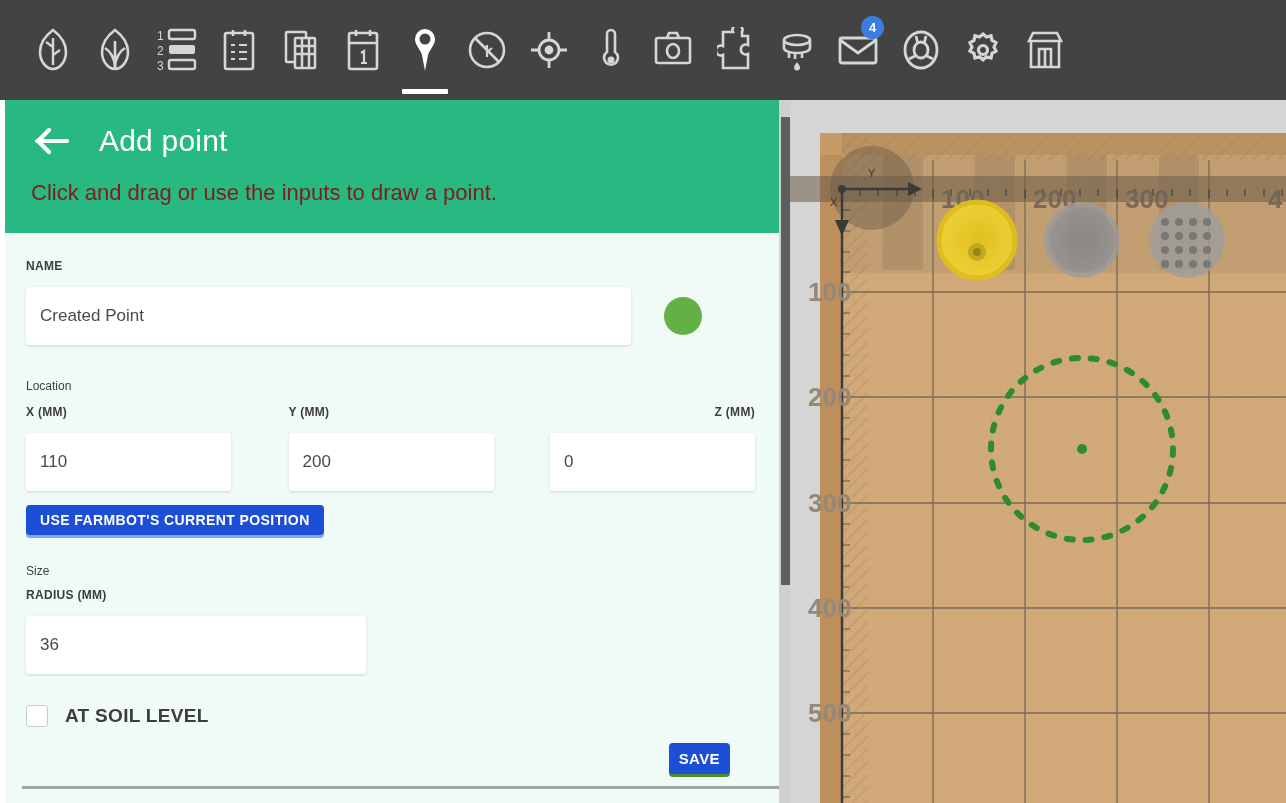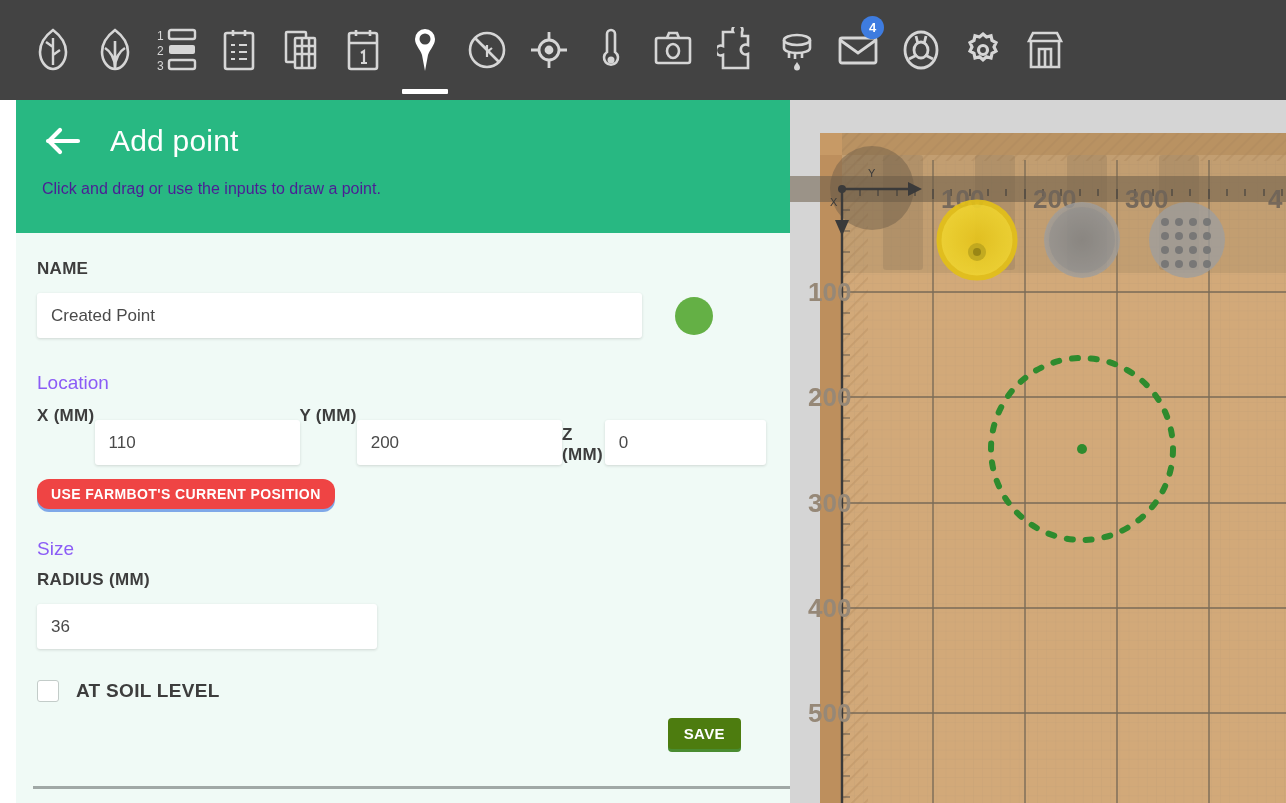"Add point" .panel { left: 16px -> 5px }
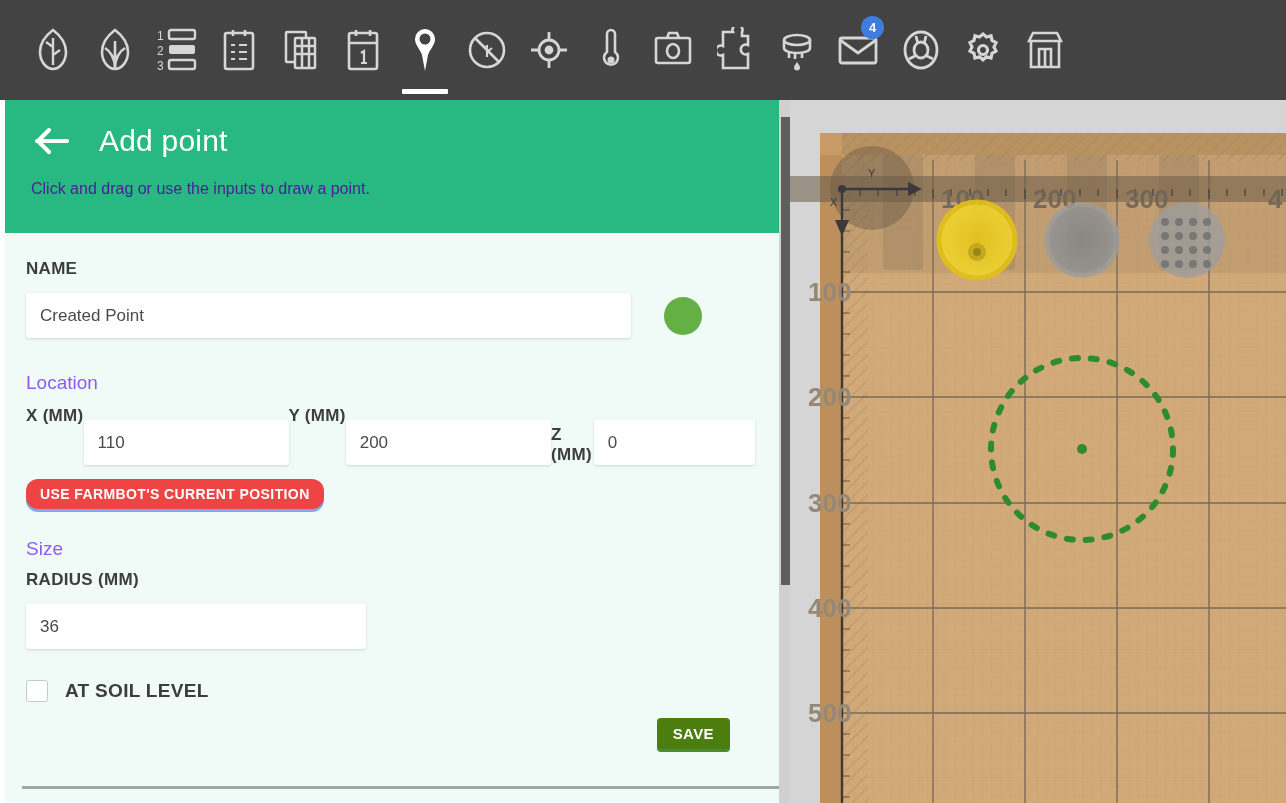"Click and drag or use" .panel-sub { color: #4c1d95 -> #7f1d1d; font-size: 16px -> 22px }
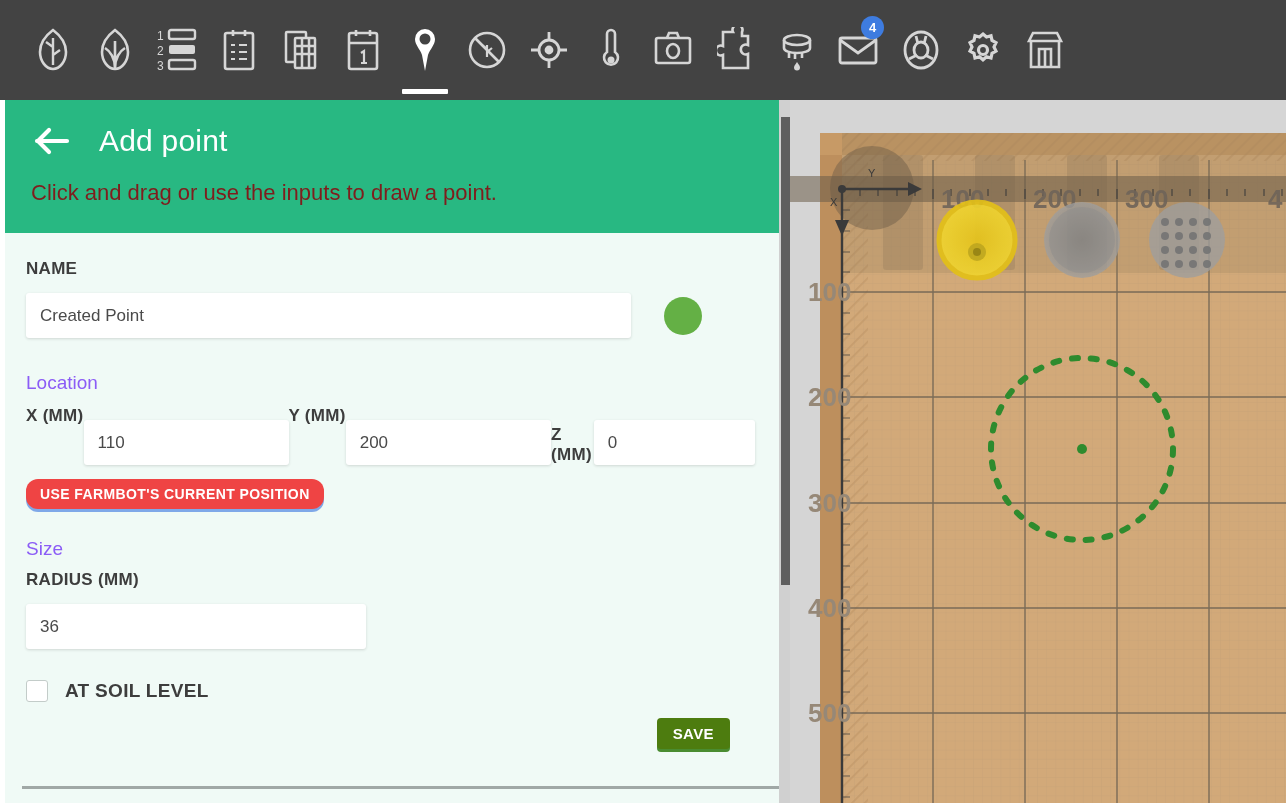"NAME" .field-label { font-size: 17px -> 12px }
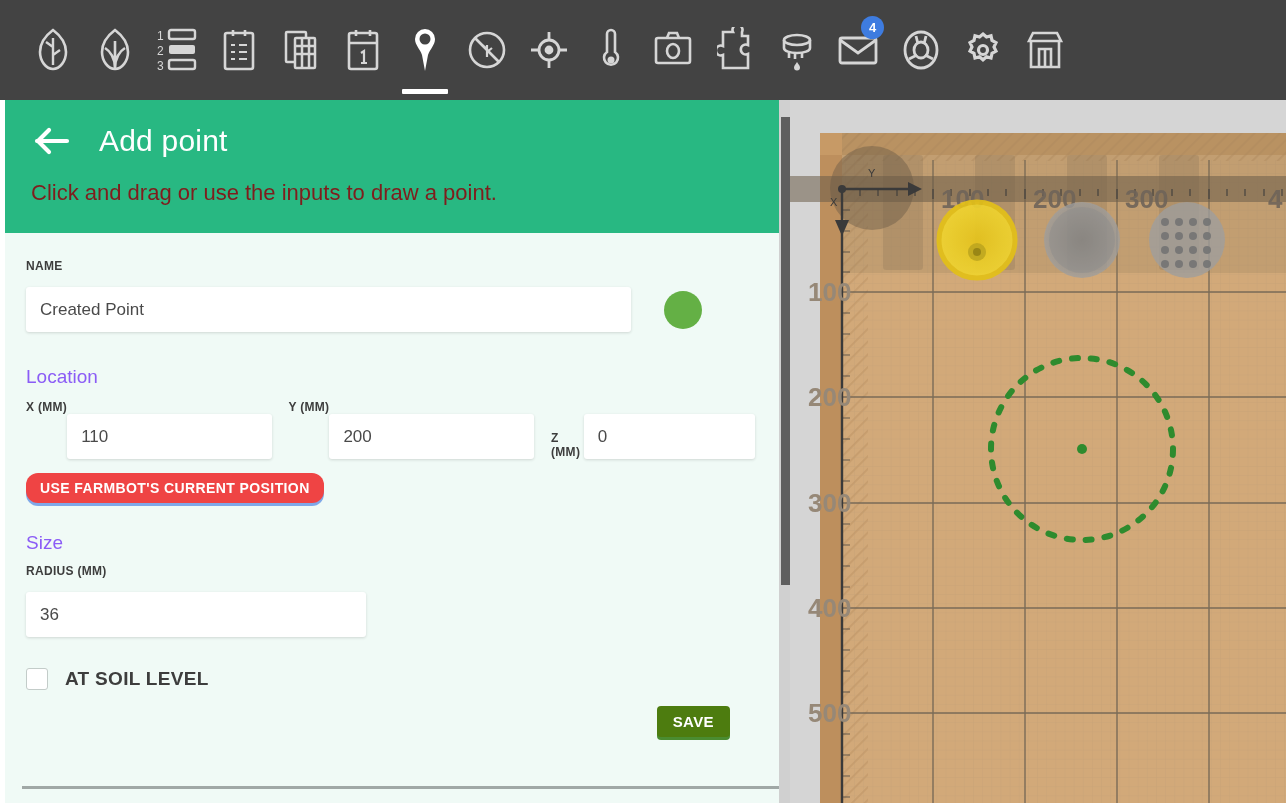"Created Point" .text-input { height: 45px -> 58px }
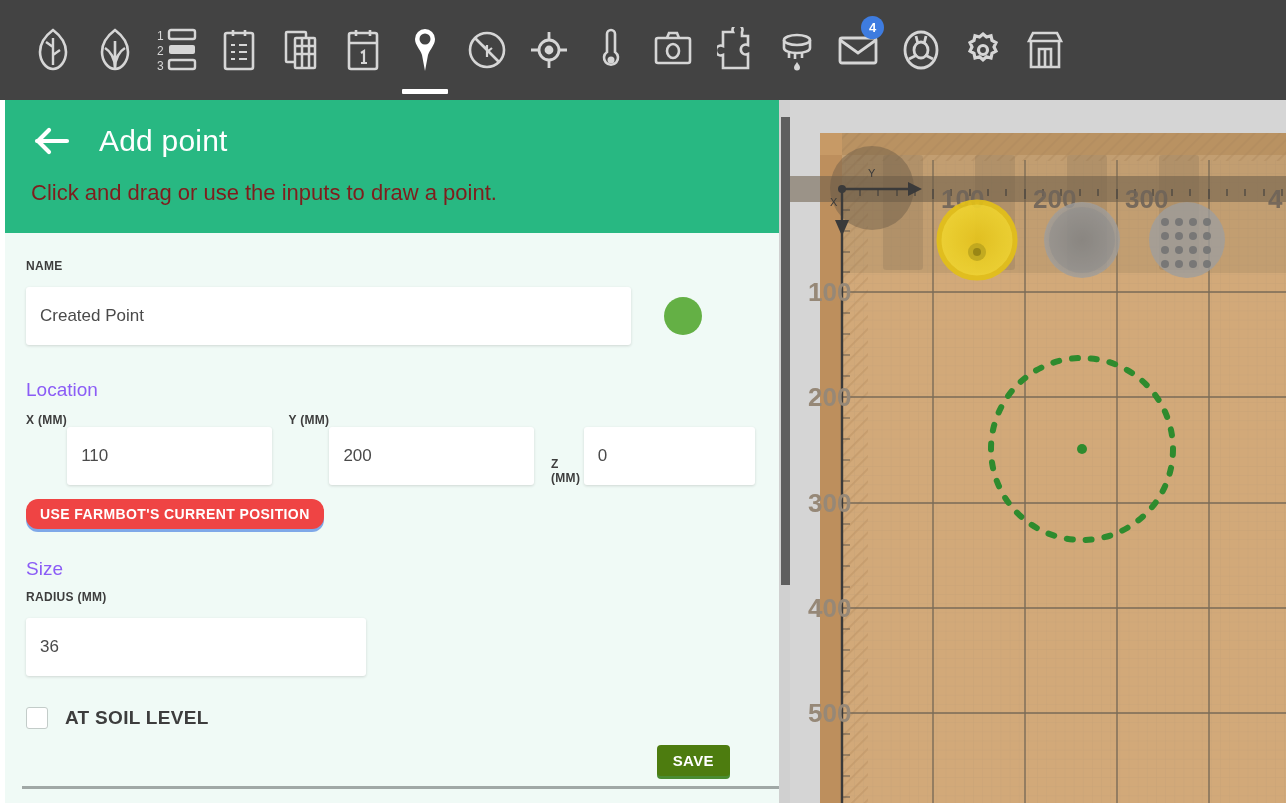"Location" .sub-label { color: #8b5cf6 -> #404040; font-size: 19px -> 12px }
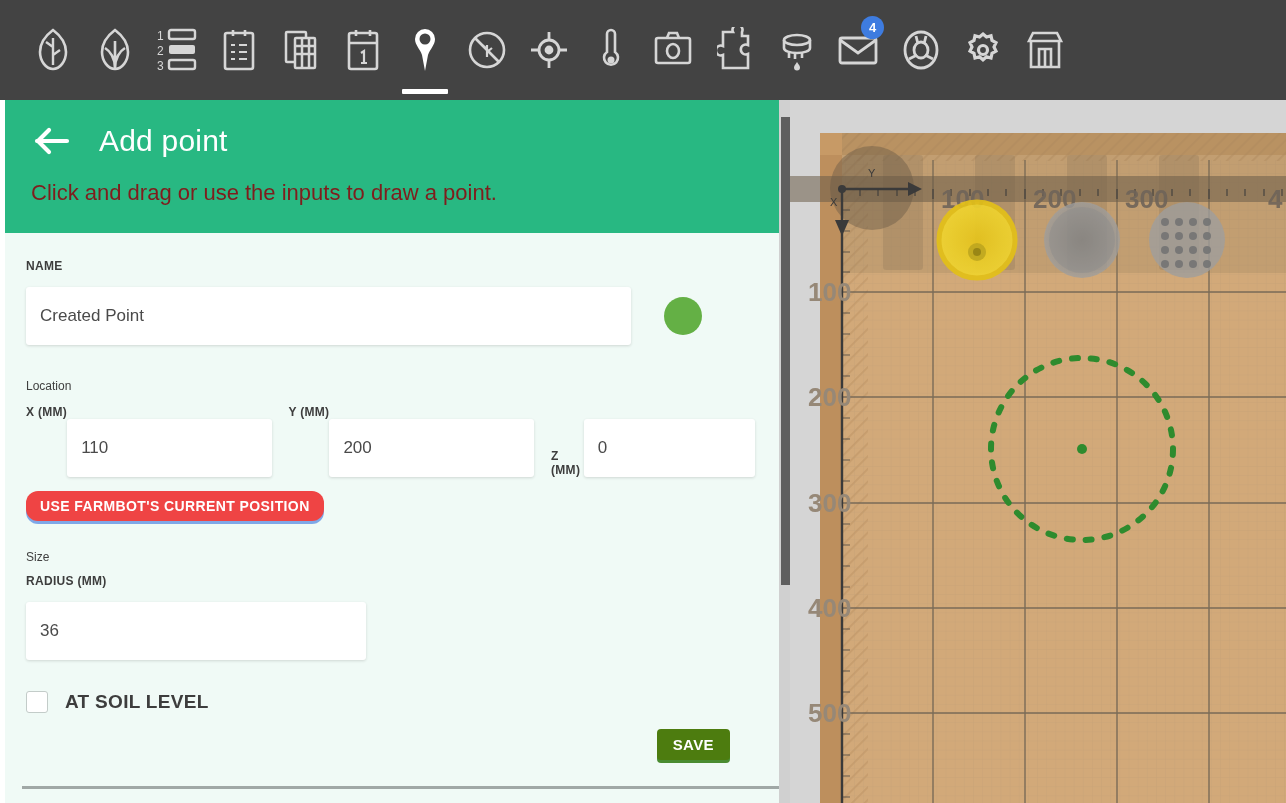"X (MM)" .xyz-col { flex-direction: row -> column }
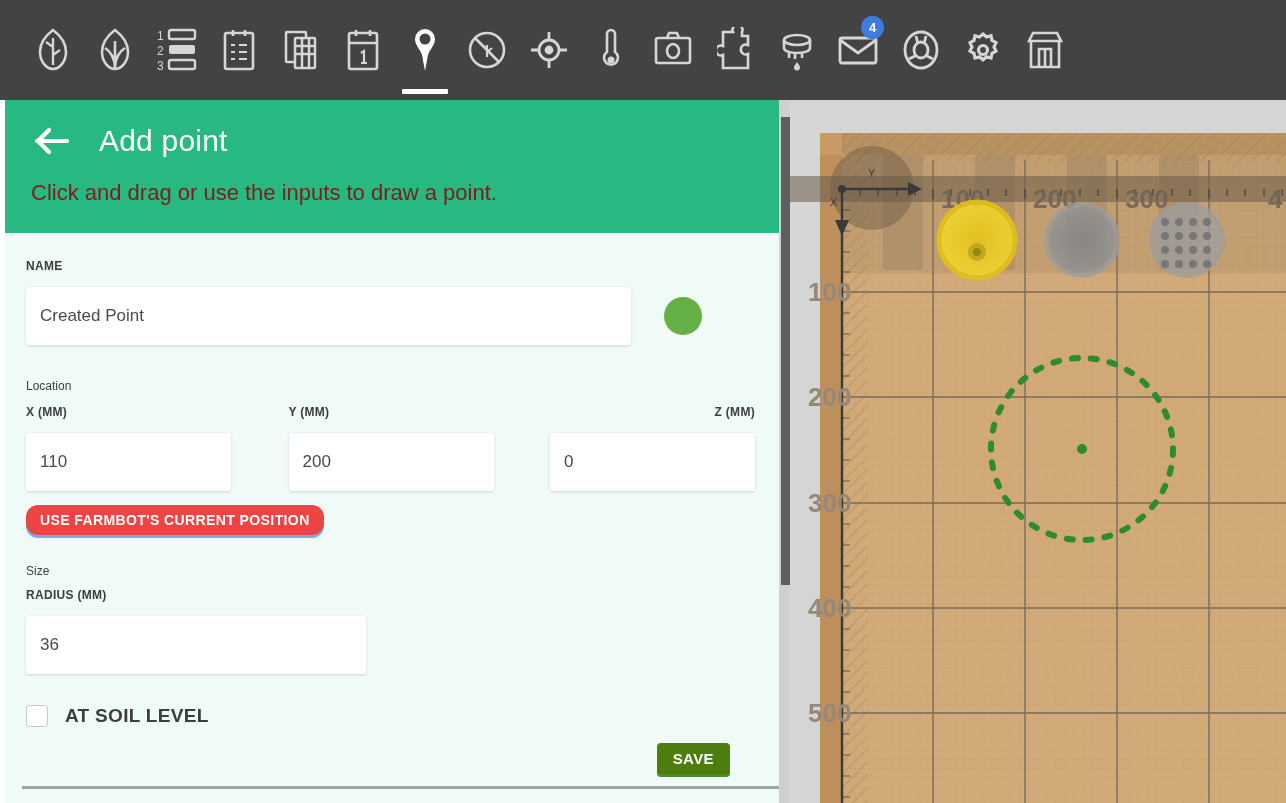"USE FARMBOT'S CURRENT POSITION" .blue-btn { background: #ef4444 -> #1d4ed8; border-radius: 12px -> 4px }
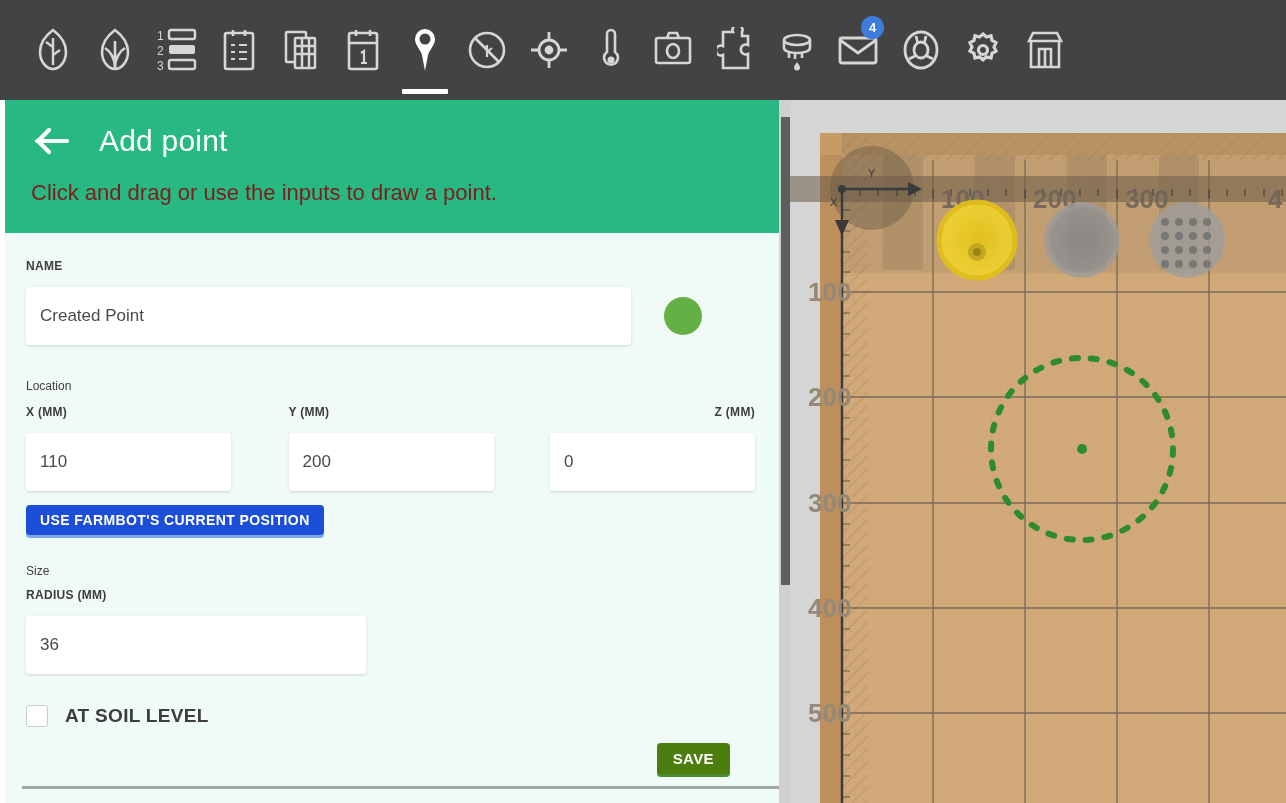"SAVE" .save-btn { background: #4d7c0f -> #1d4ed8; padding: 0 16px -> 0 10px }
